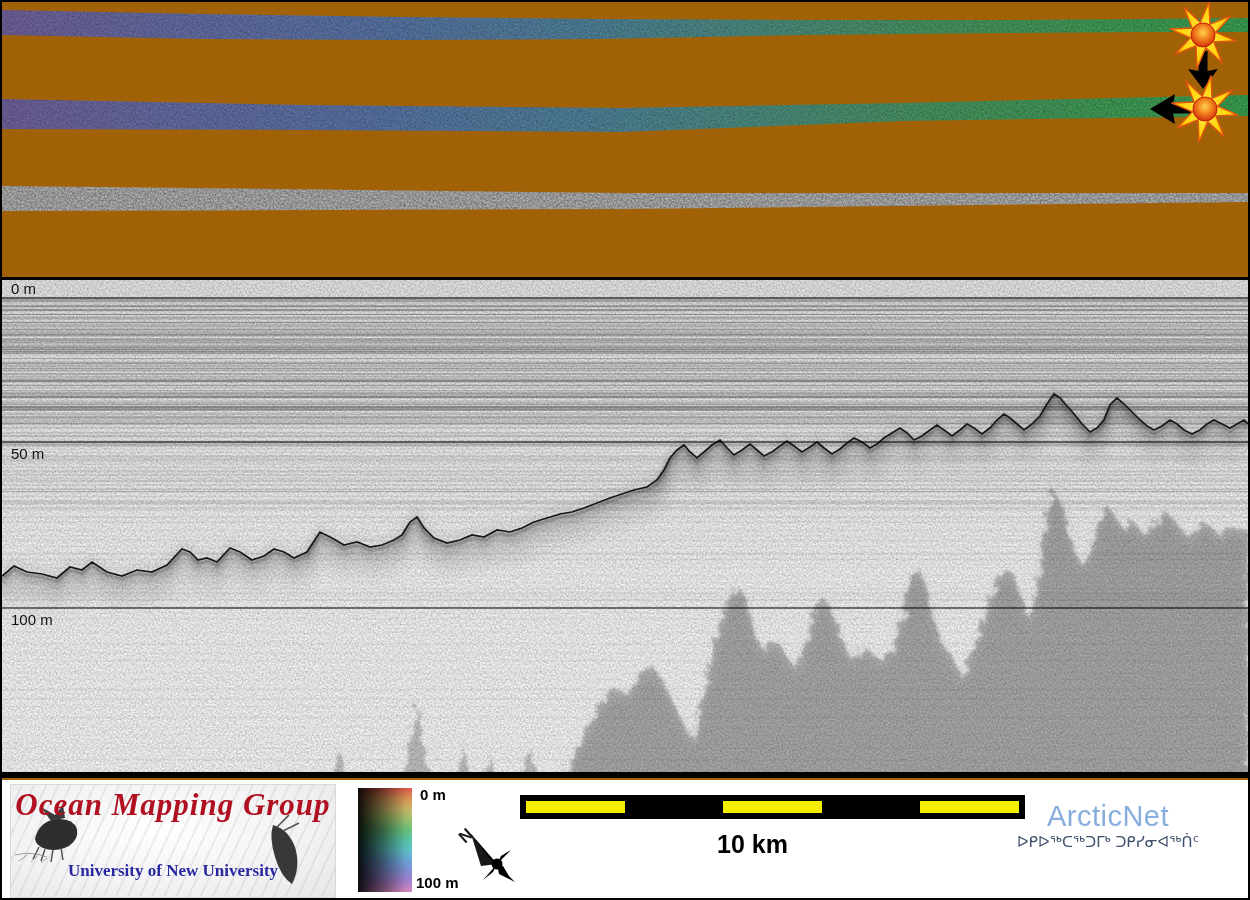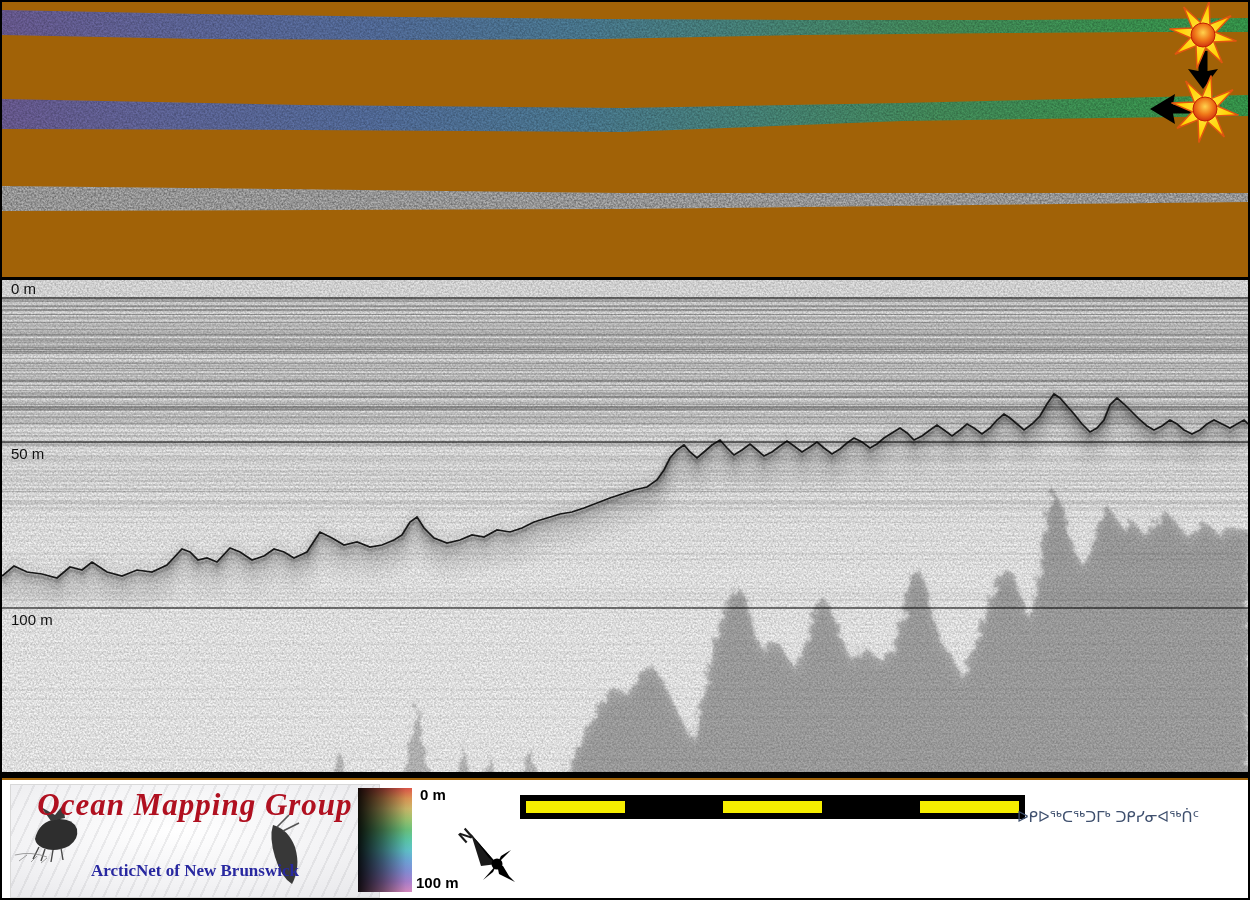"Ocean Mapping Group" .omg-logo { padding-left: 44px -> none }
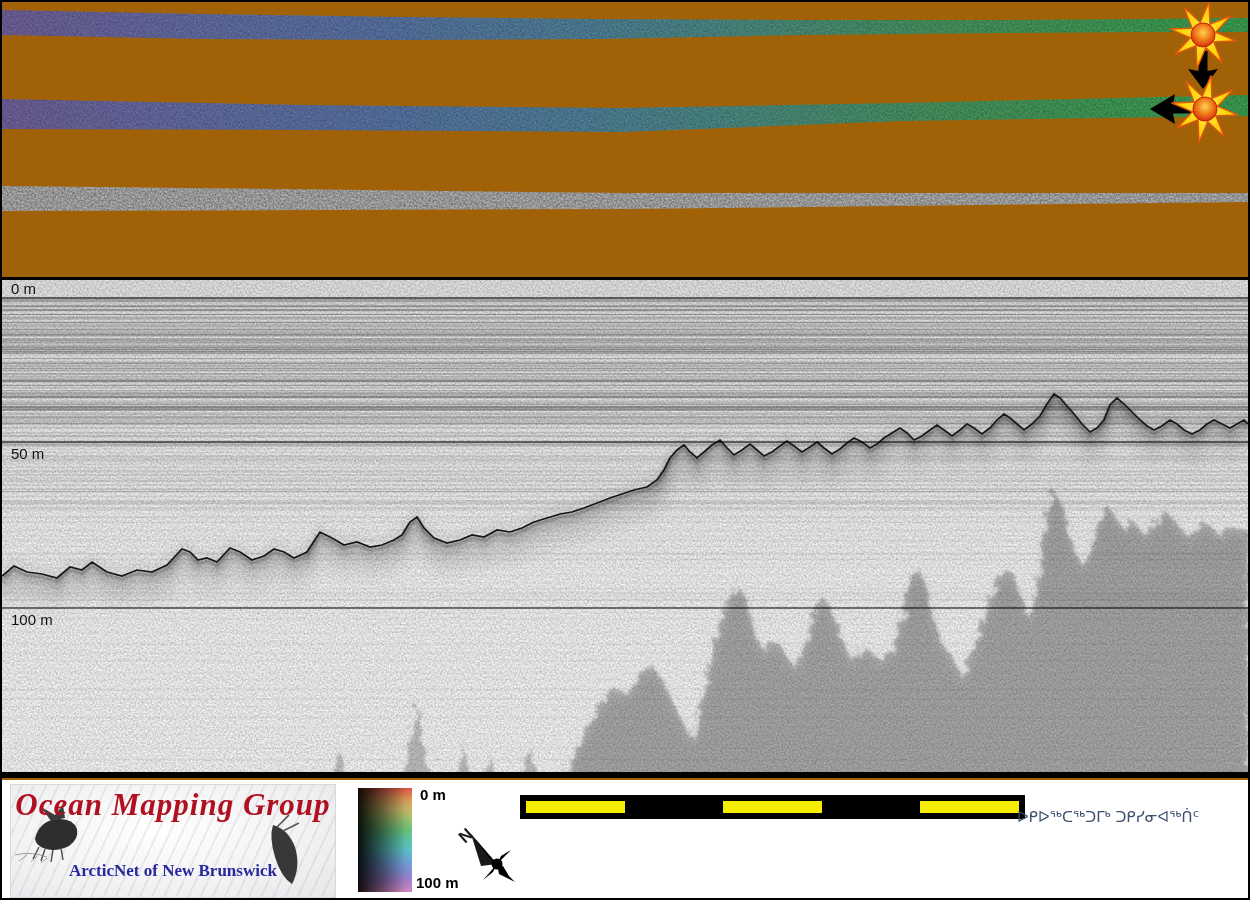"ArcticNet" div.an-name { html: none -> <div>ArcticNet</div> }
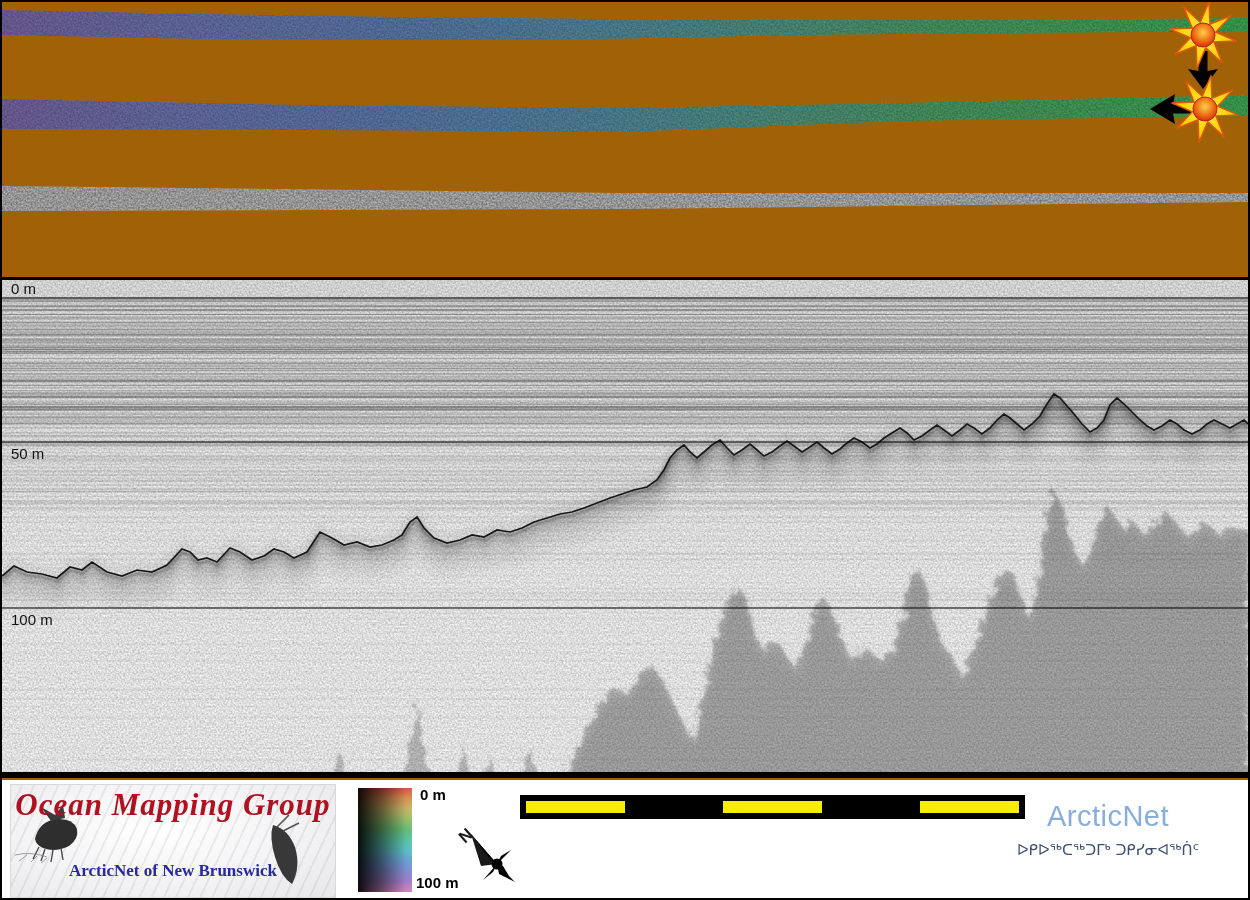"10 km" div.scale-label { html: none -> <div>10 km</div> }
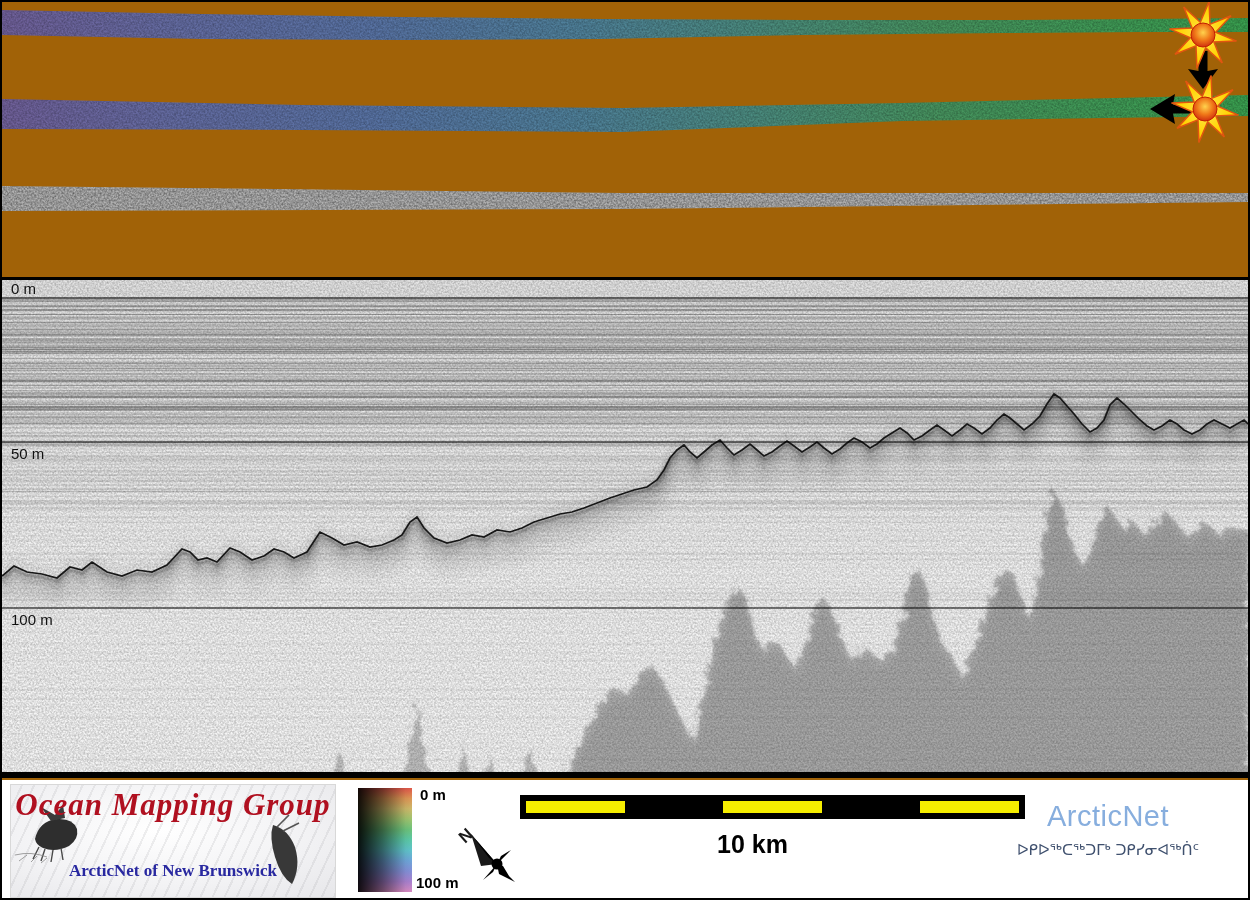"ᐅᑭᐅᖅᑕᖅᑐᒥᒃ ᑐᑭᓯᓂᐊᖅᑏᑦ" .an-inuk { margin-top: 8px -> 0 }
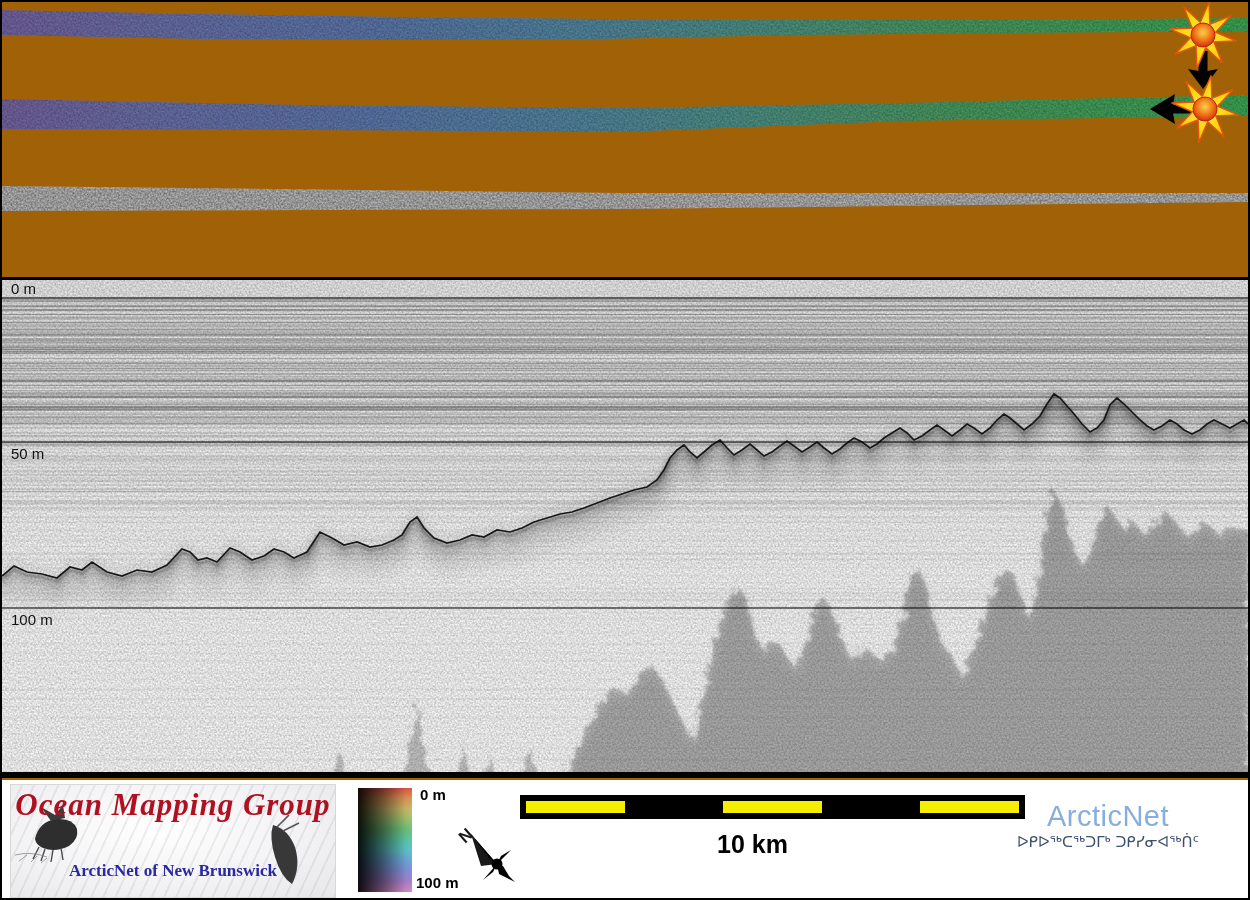"ArcticNet of New Brunswick" div.omg-sub { text: ArcticNet of New Brunswick -> University of New University }
